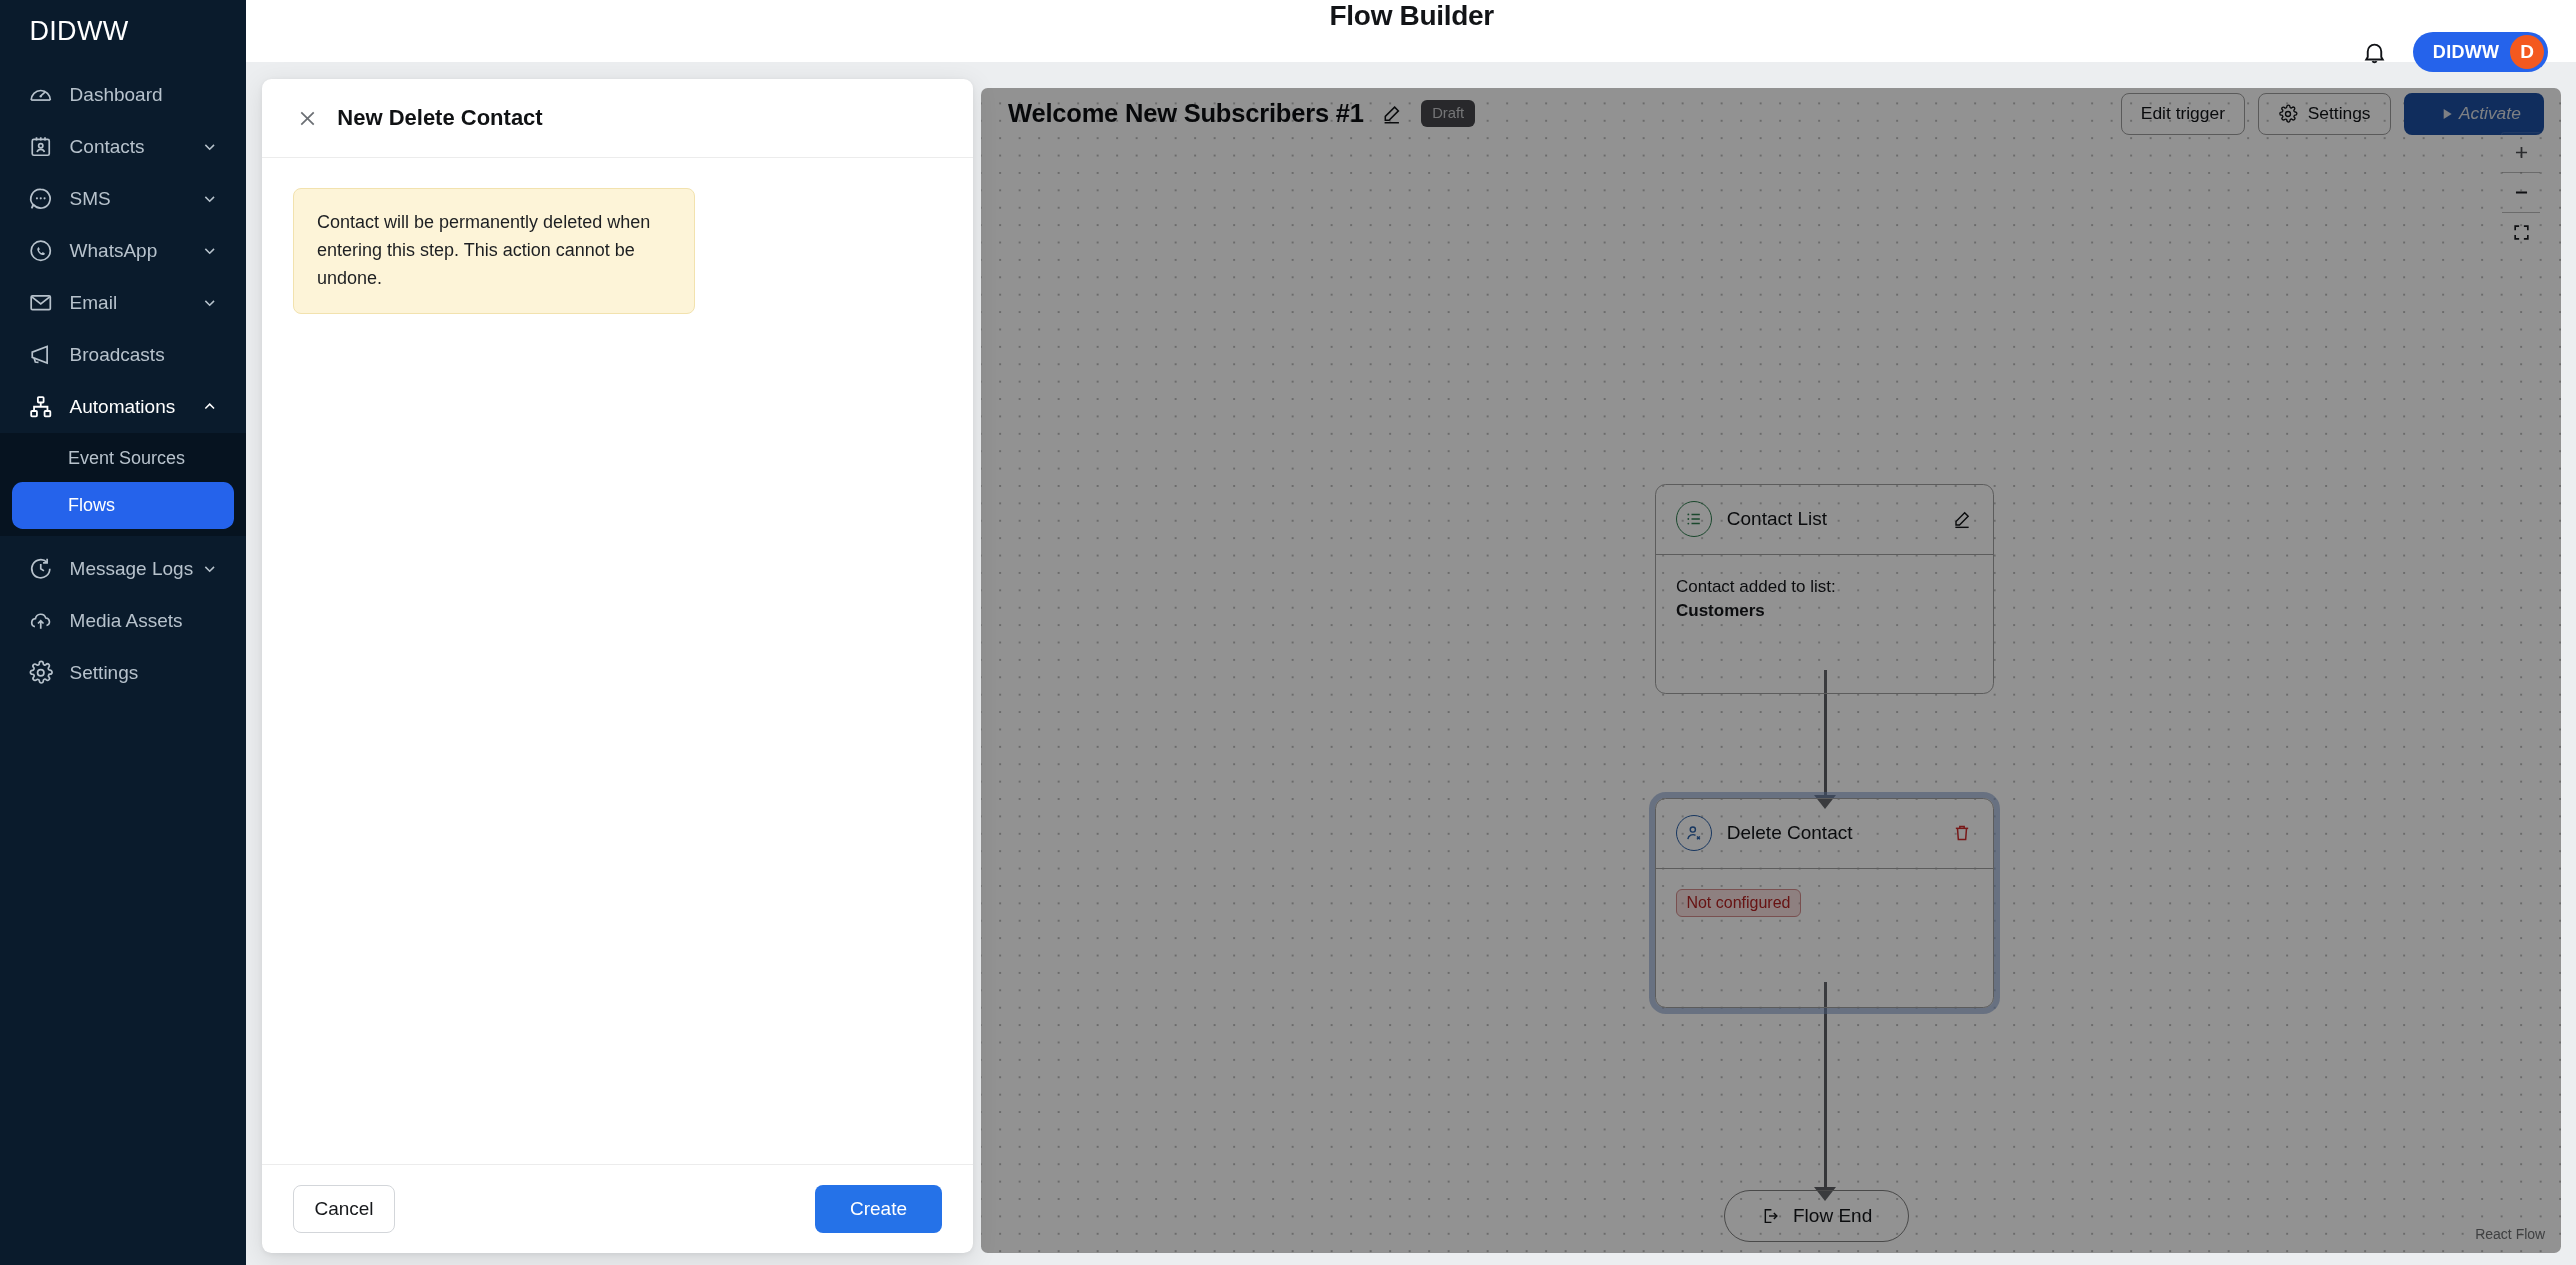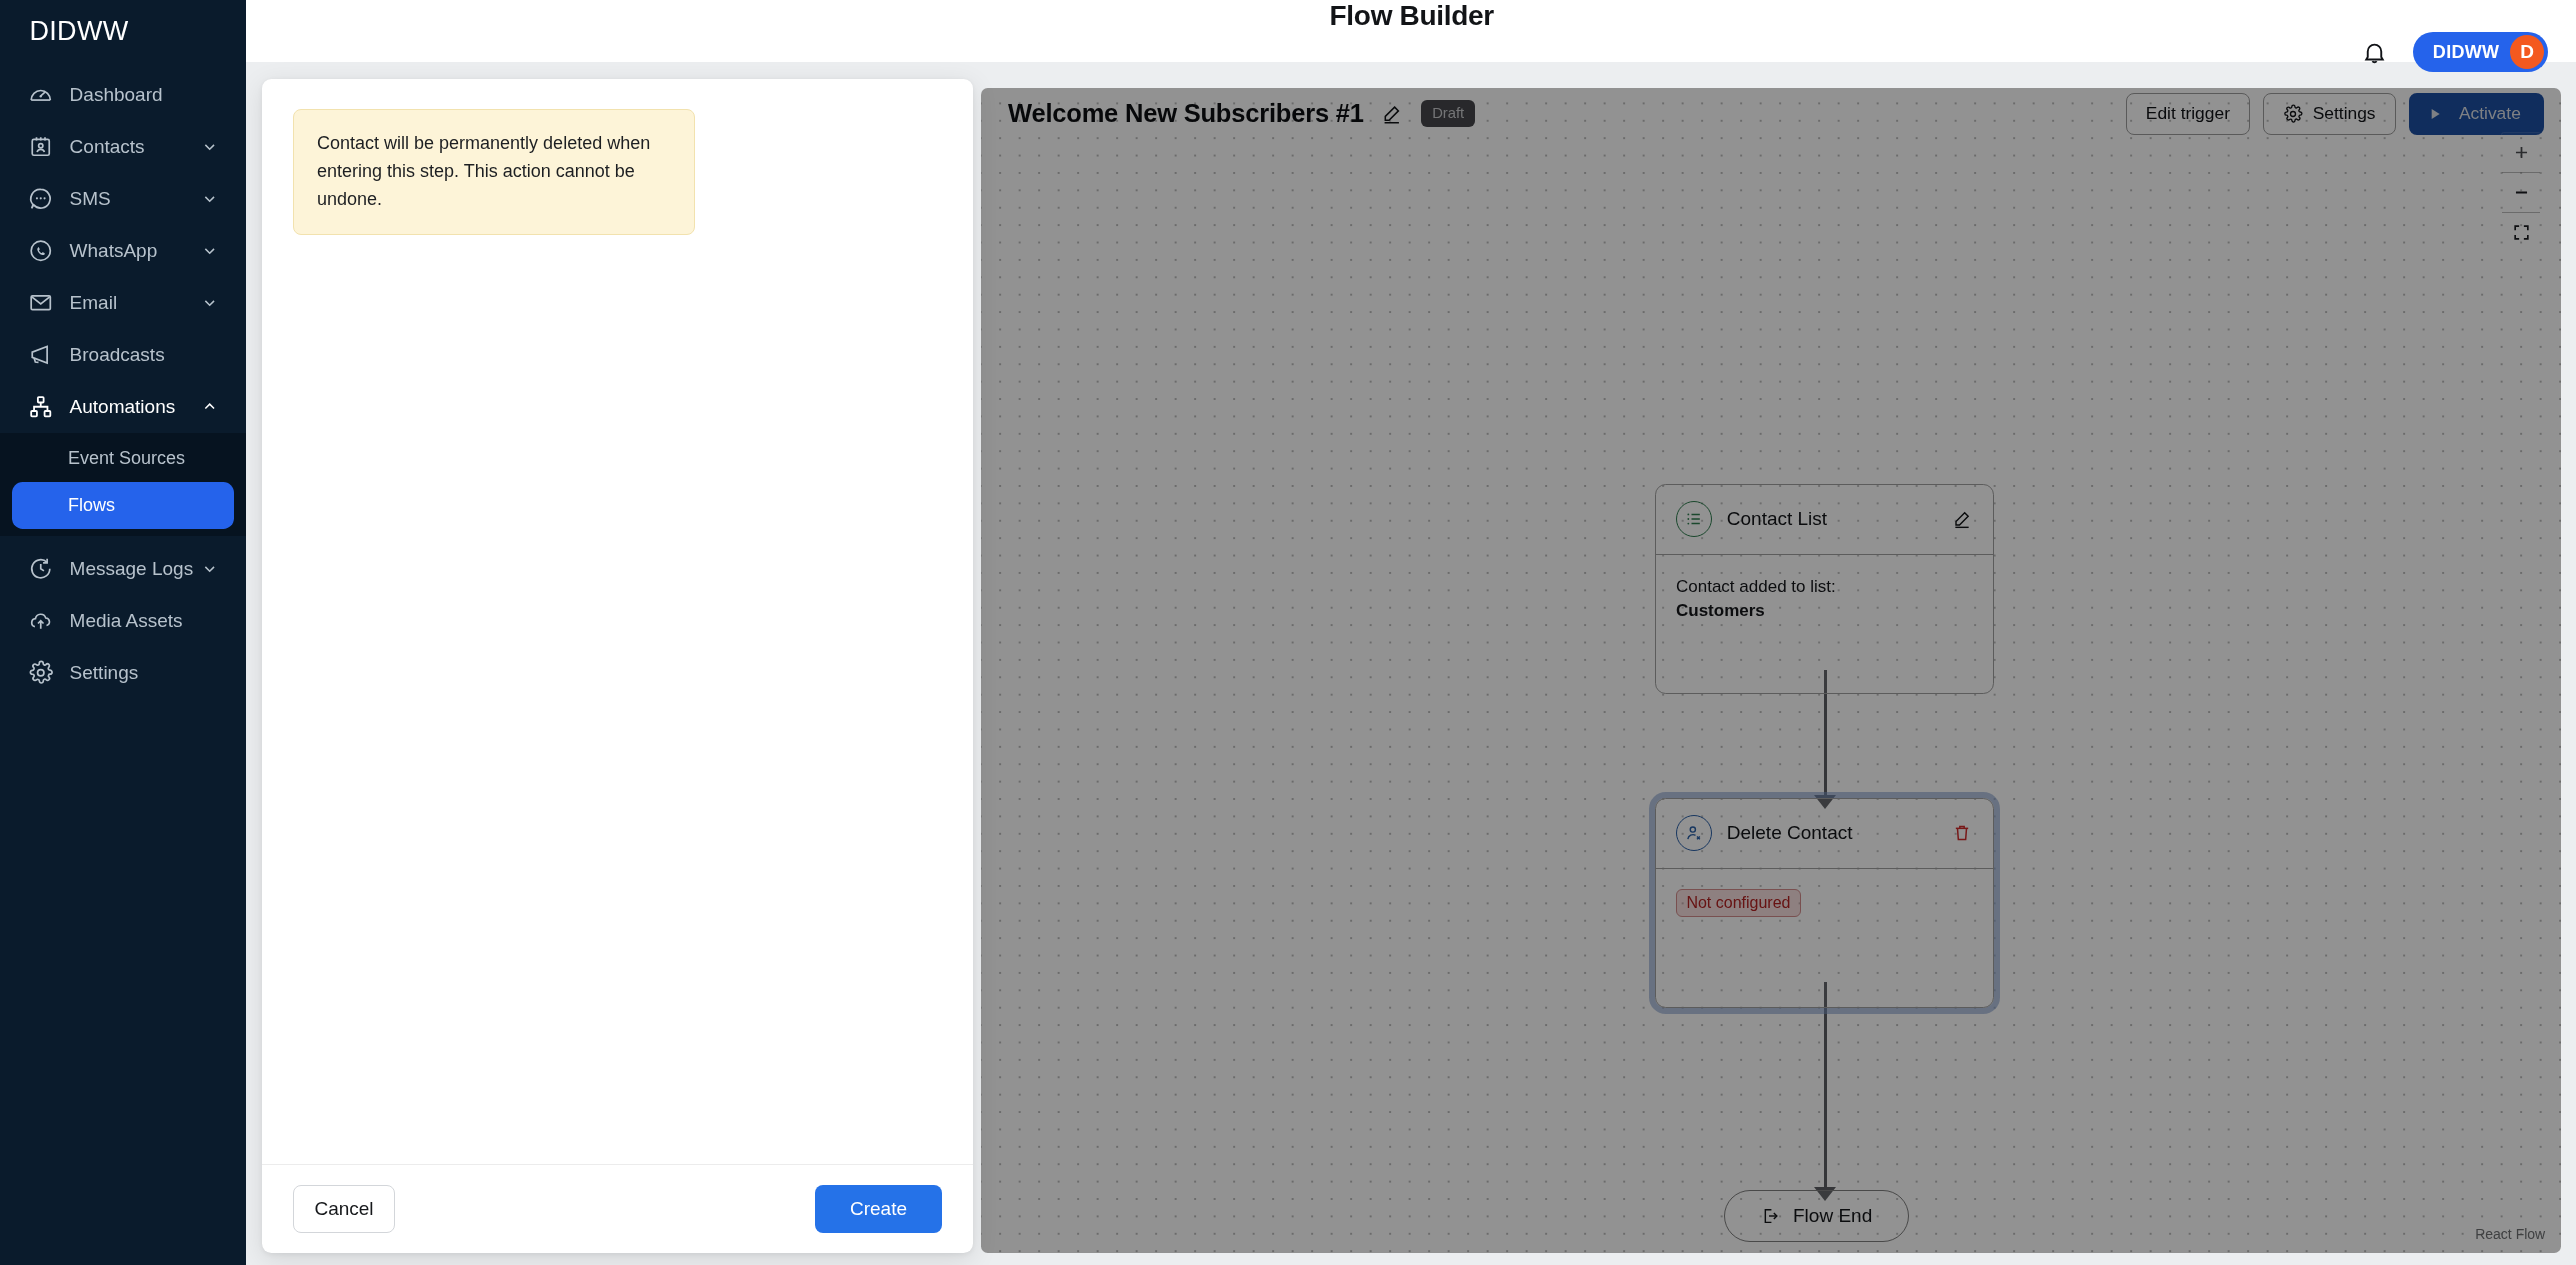"New Delete Contact" div.panel-head { html: none -> <div> <span> <svg> <path></path> </svg> </span> <span>New Delete Contact</span> </div> }
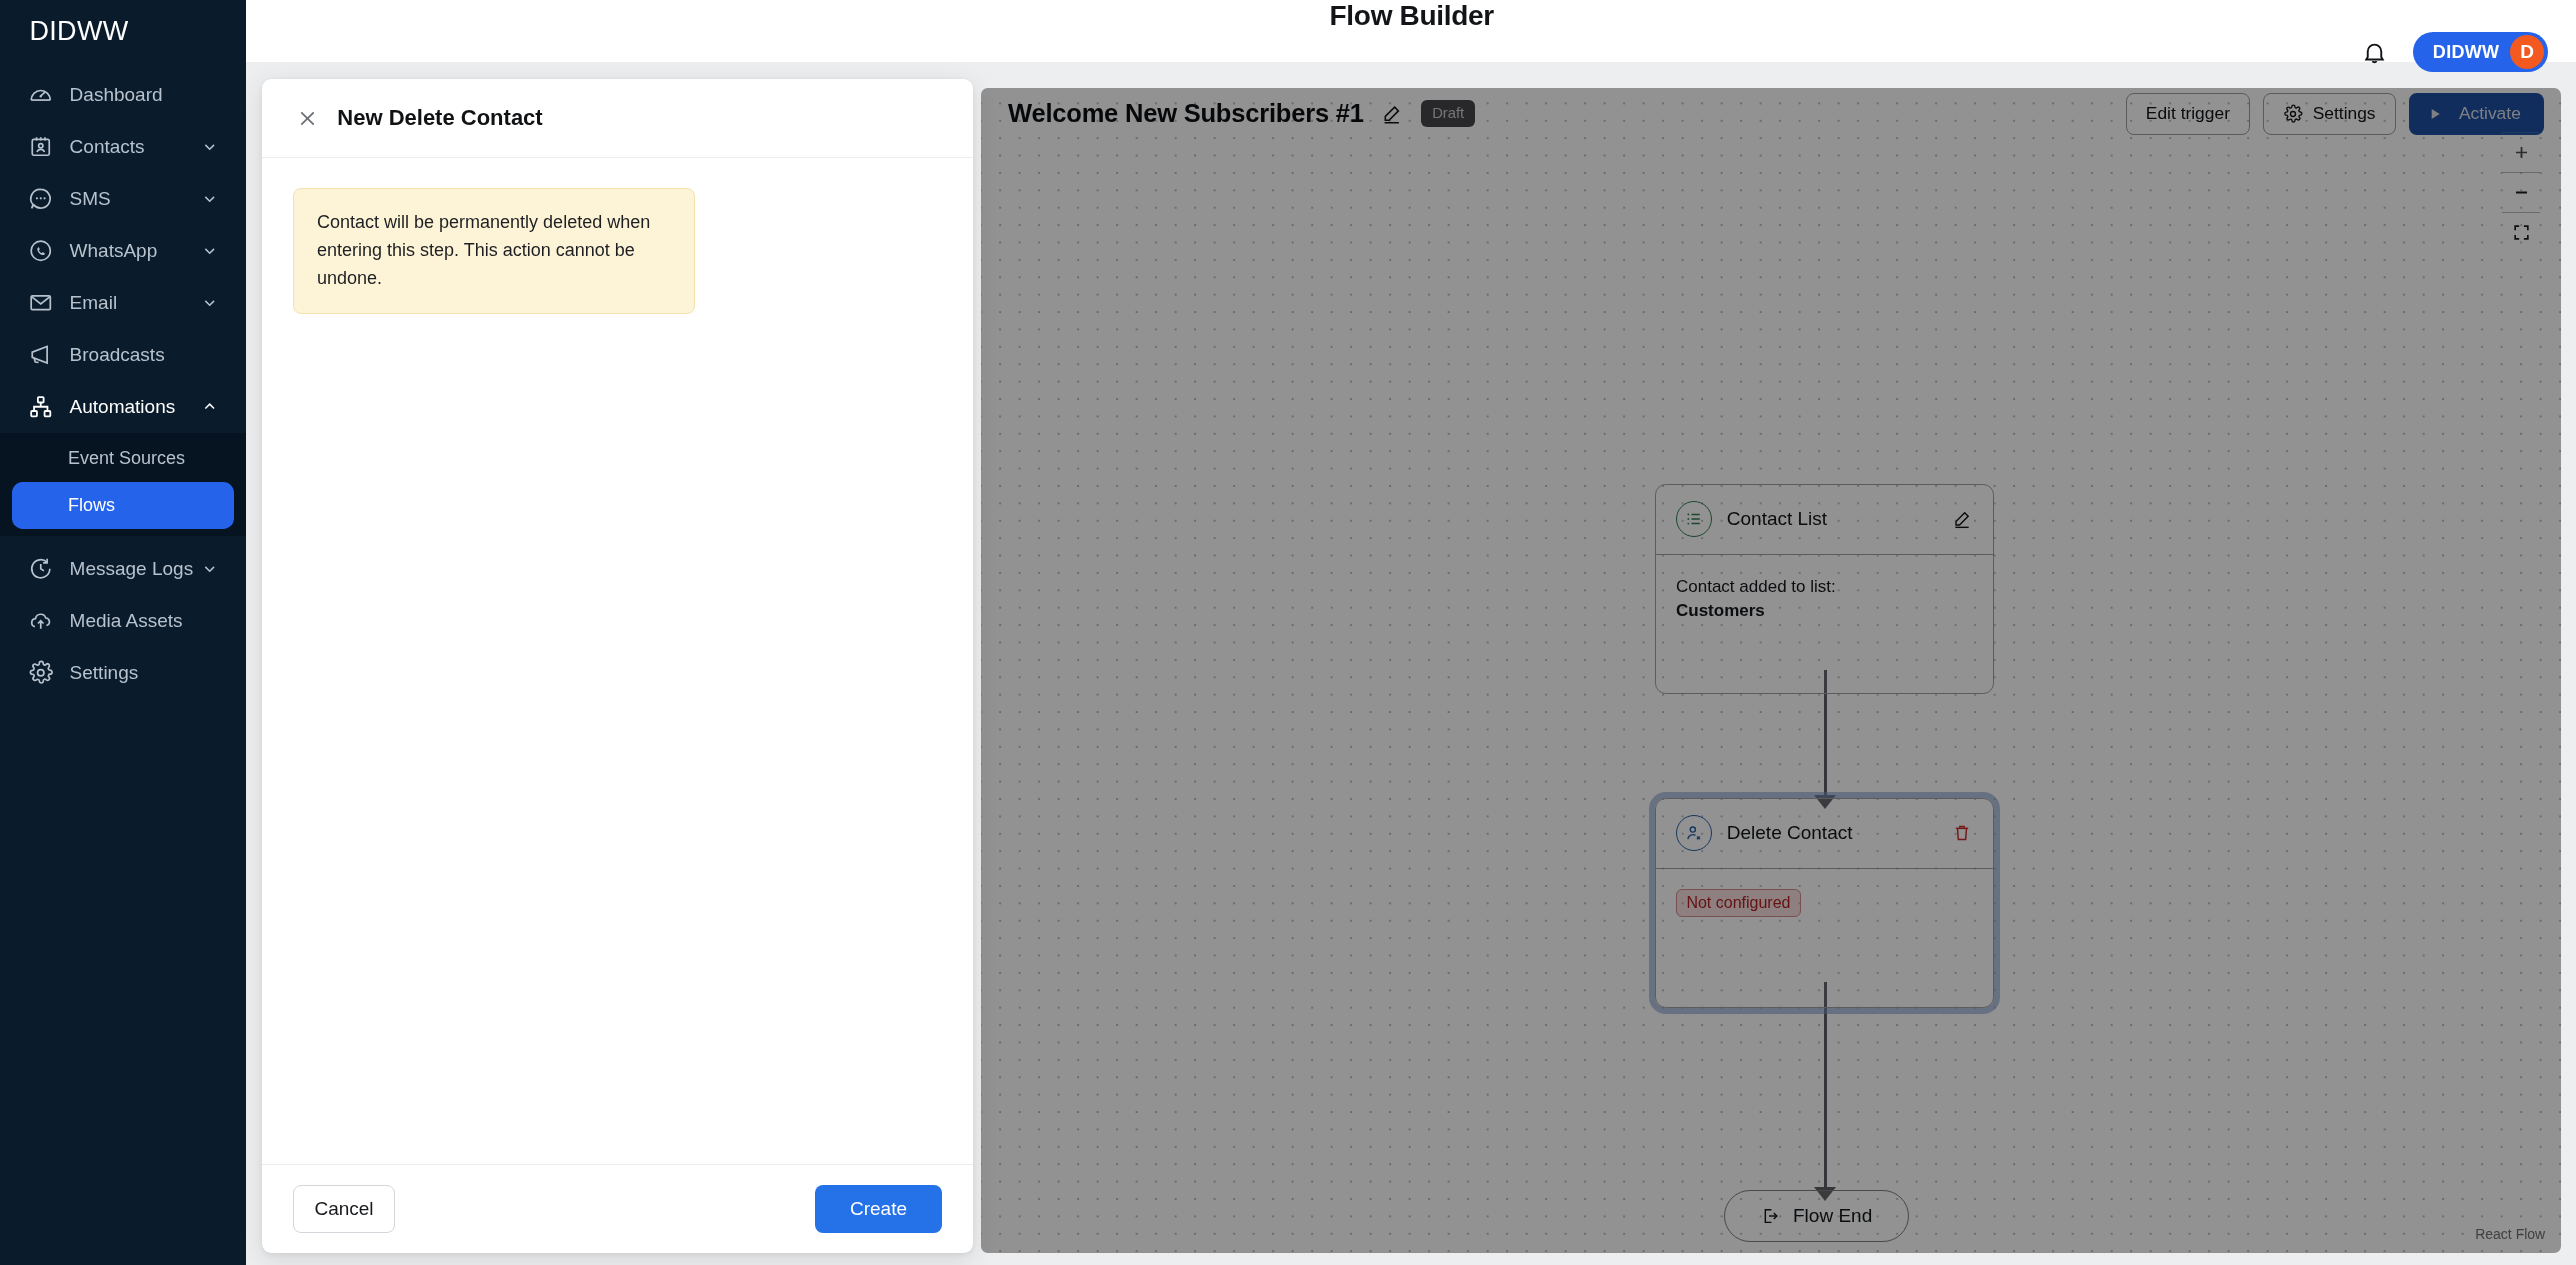"Activate" .btn-primary { font-style: none -> italic; gap: 16px -> 4px; padding: 0 23px 0 18px -> 0 23px 0 35px }
